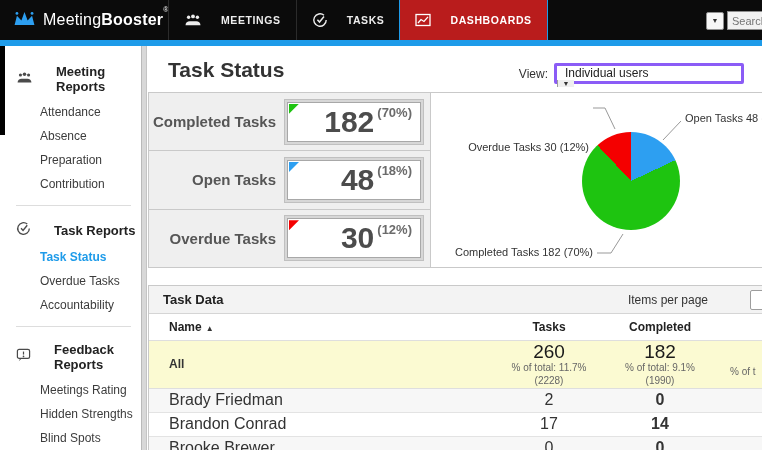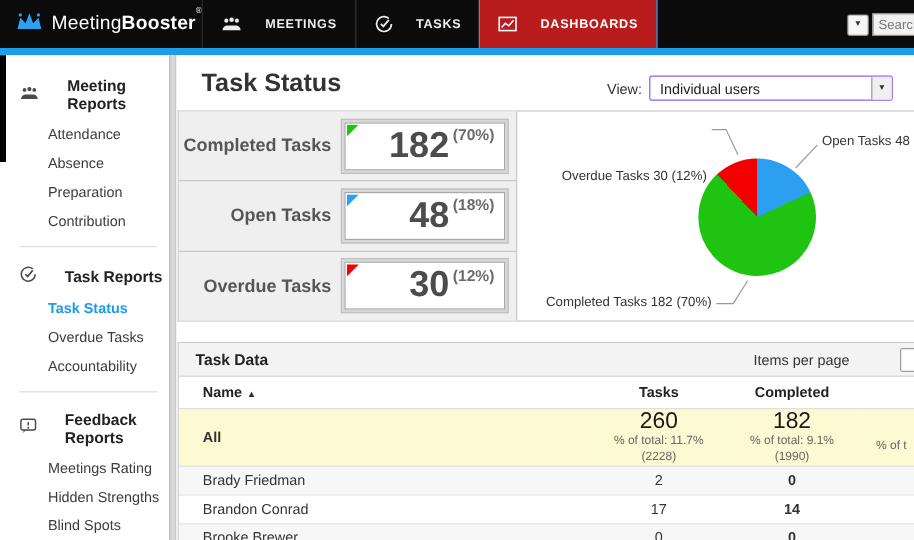"Individual users" .select { border: 1px solid #8b5cf6 -> 3px solid #8b5cf6; flex-direction: none -> column }
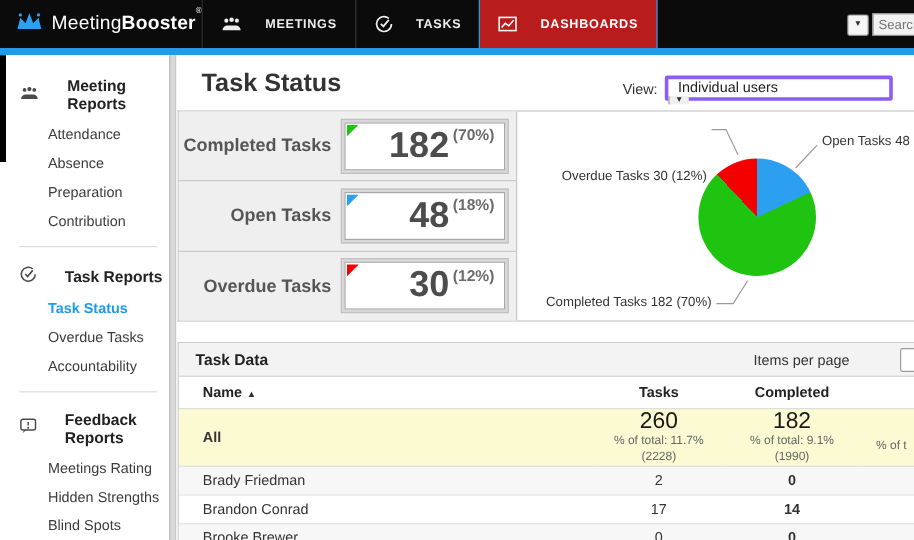"Brady Friedman" tr.data-row td { font-size: 12px -> 16px }
